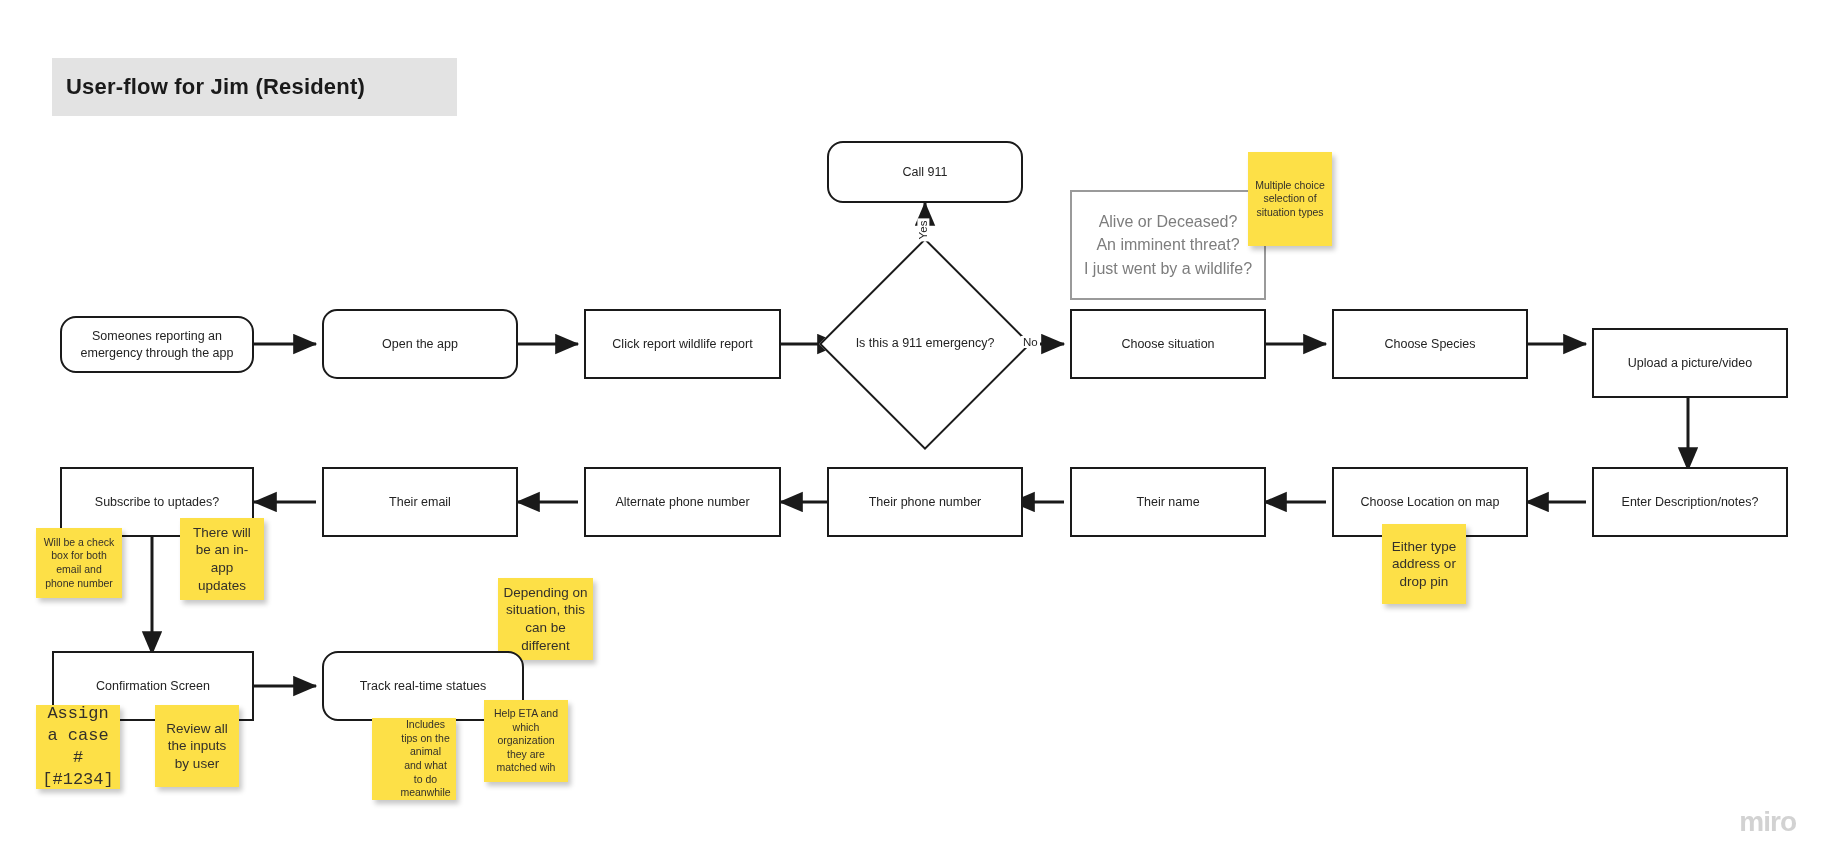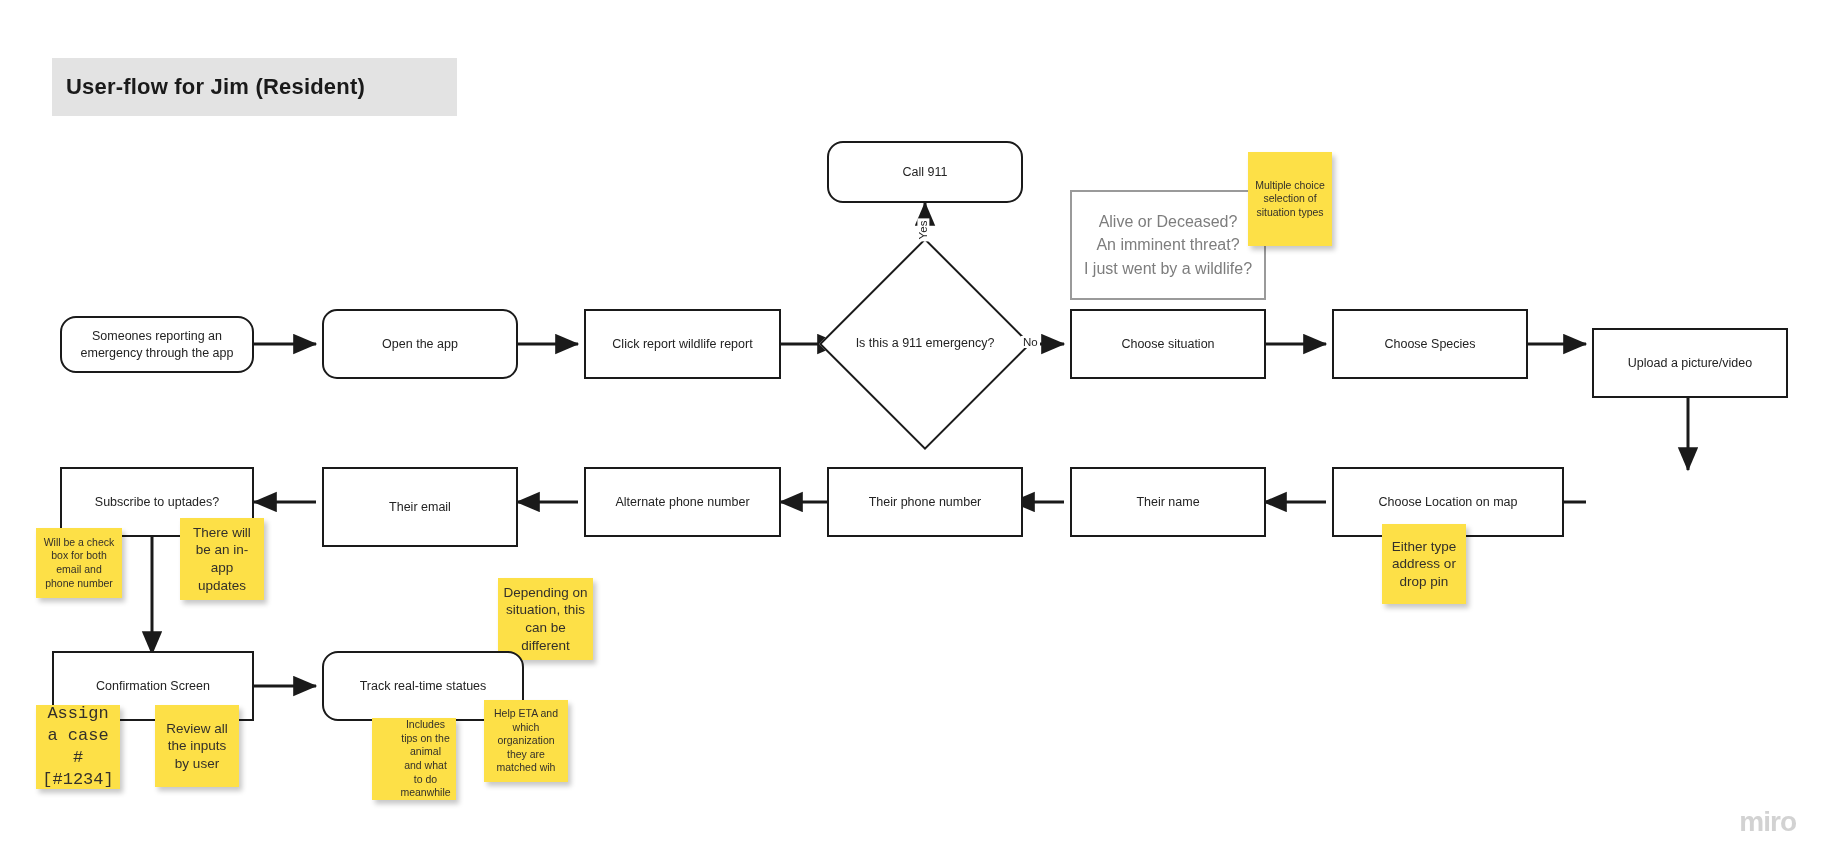"Their email" div.node { height: 80px -> 70px }
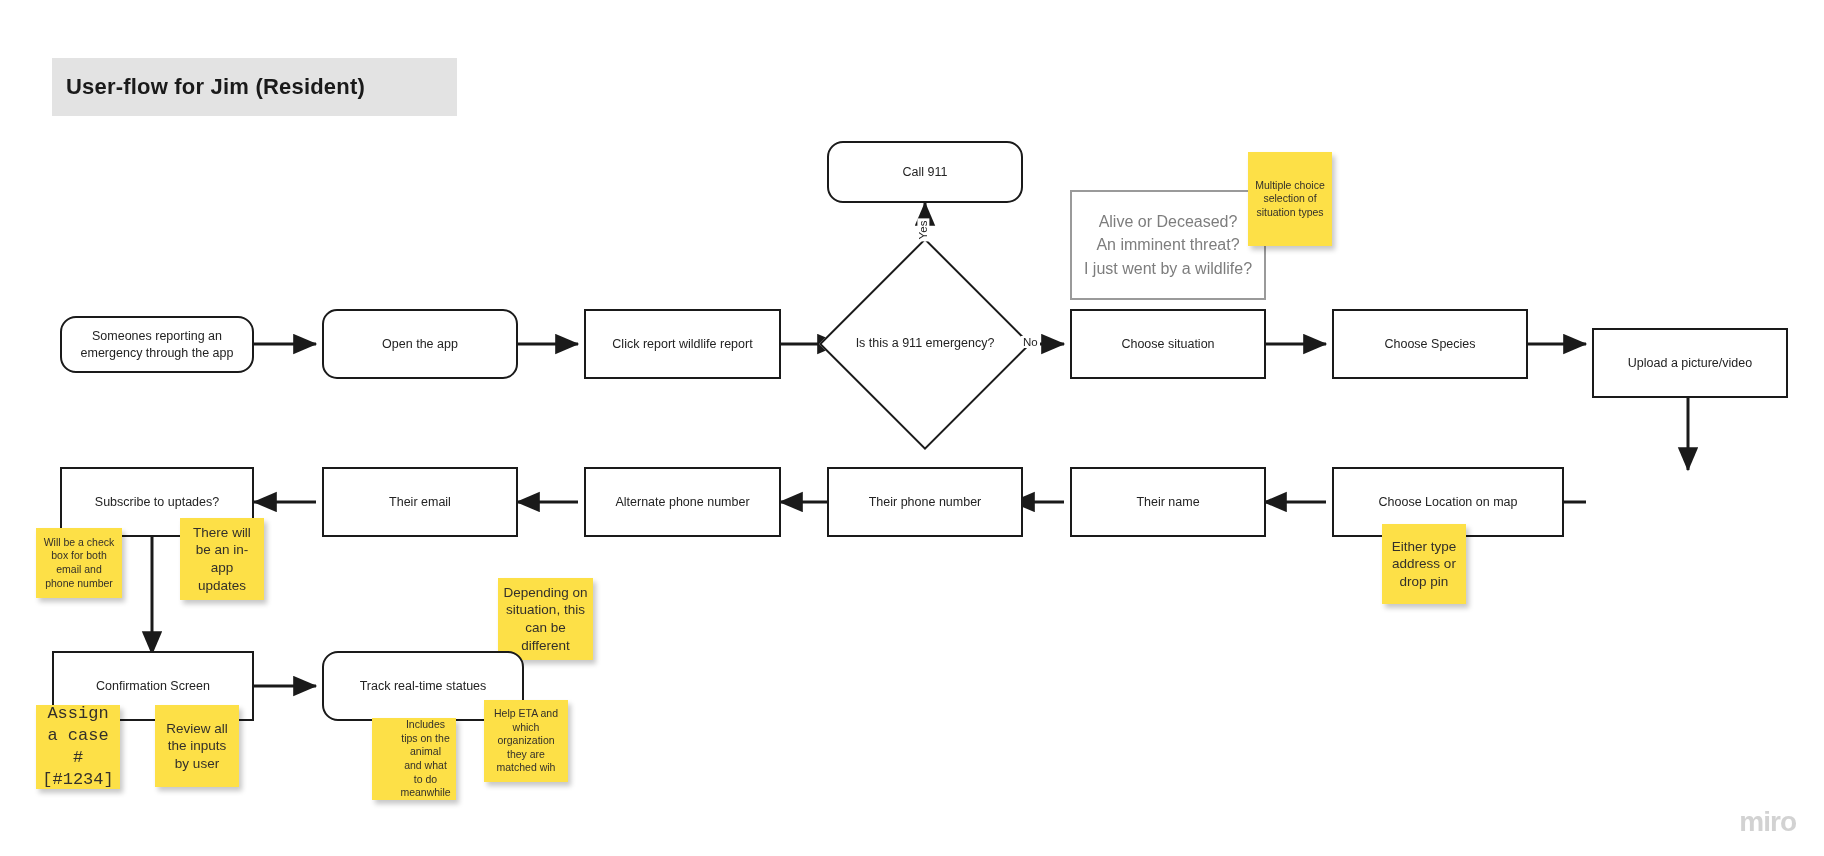"Choose Location on map" div.node { width: 232px -> 196px }
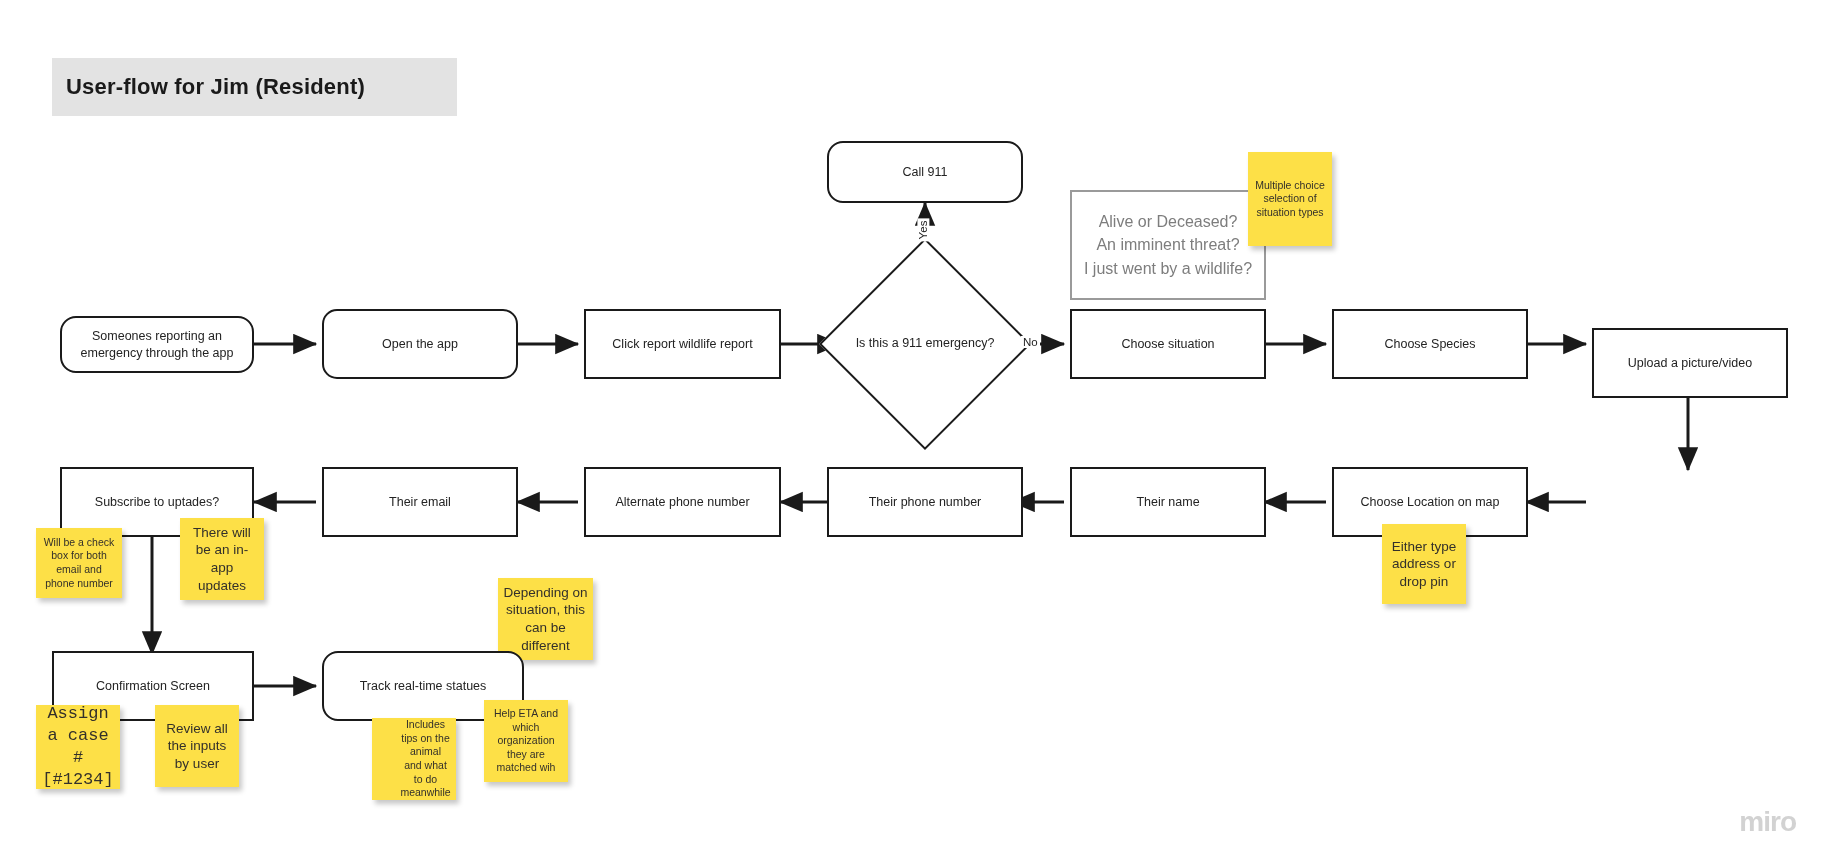"Enter Description/notes?" div.node { html: none -> <div> <span>Enter Description/notes?</span> </div> }
